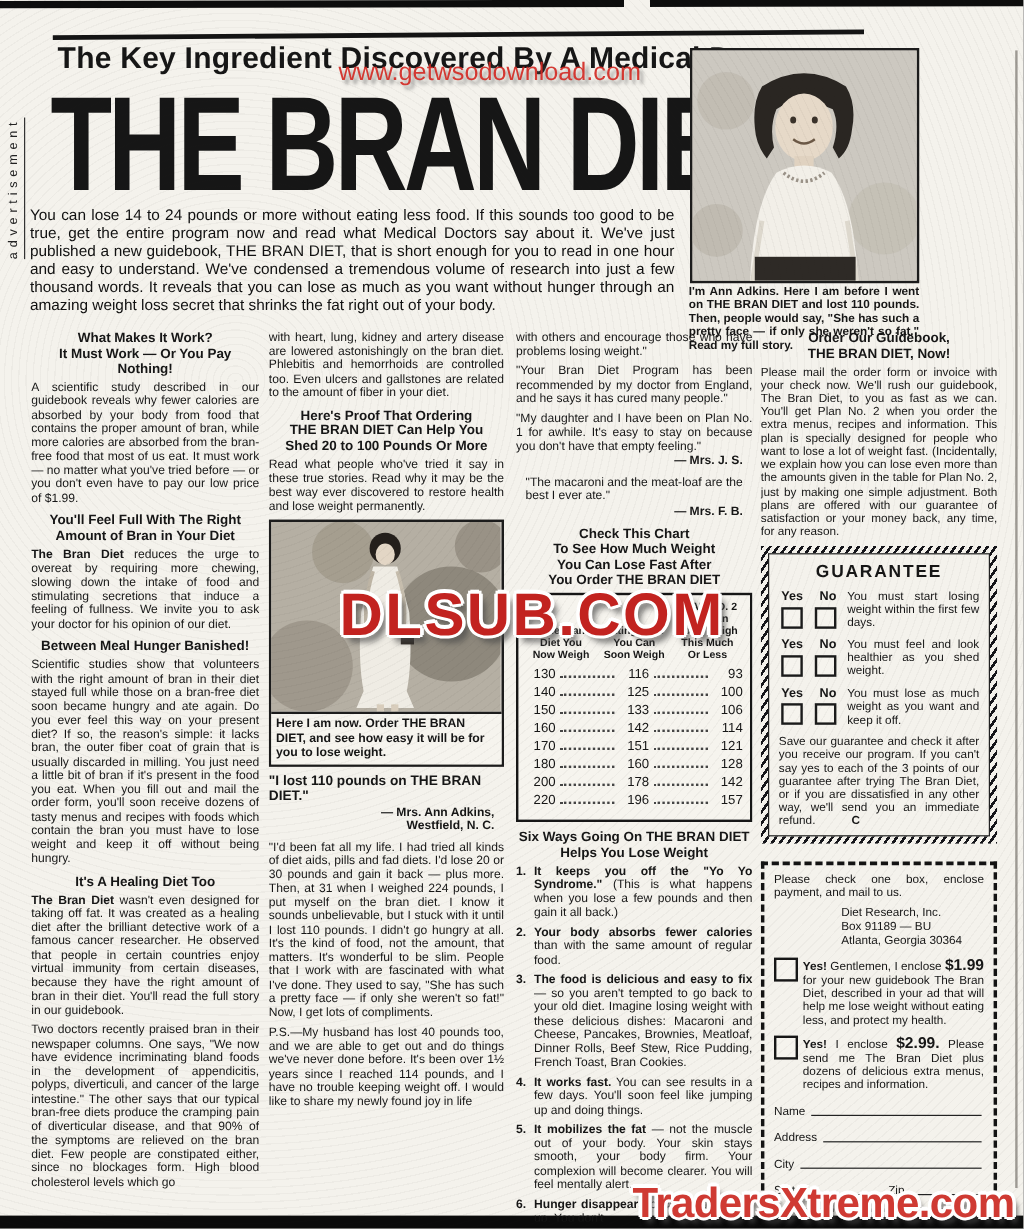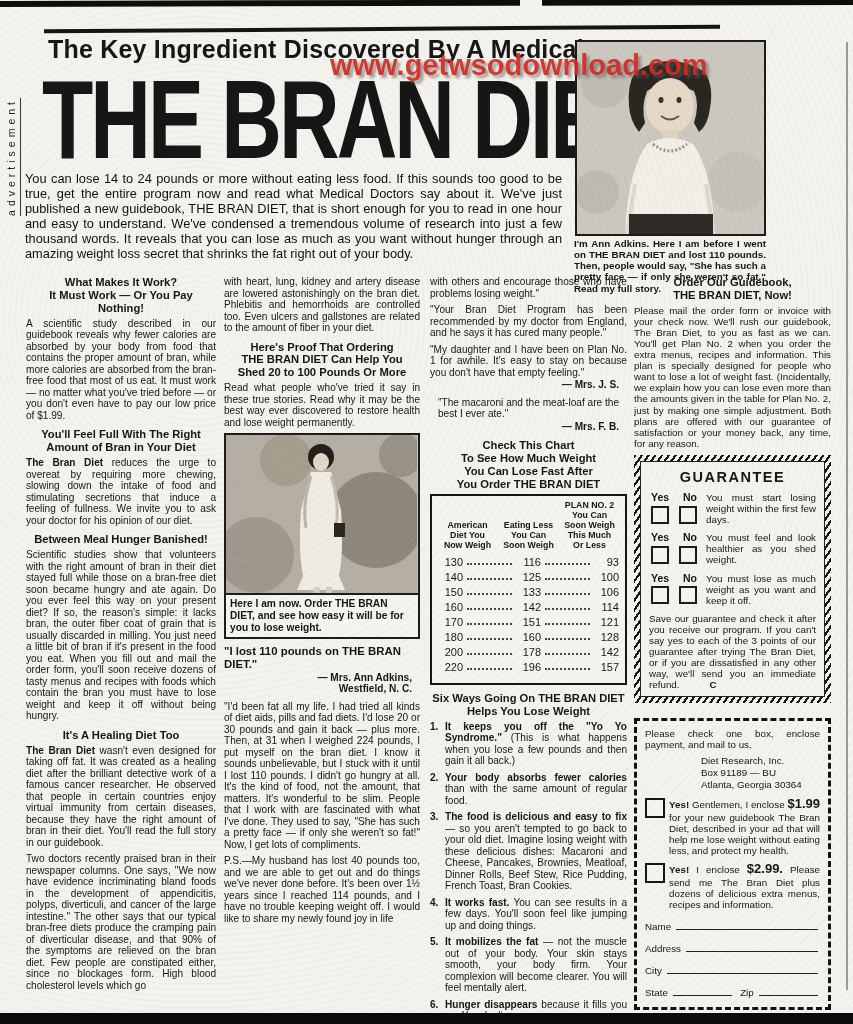"www.getwsodownload.com" .wm-getwso { font-size: 29px -> 21px; font-weight: bold -> normal; margin-left: 48px -> none }
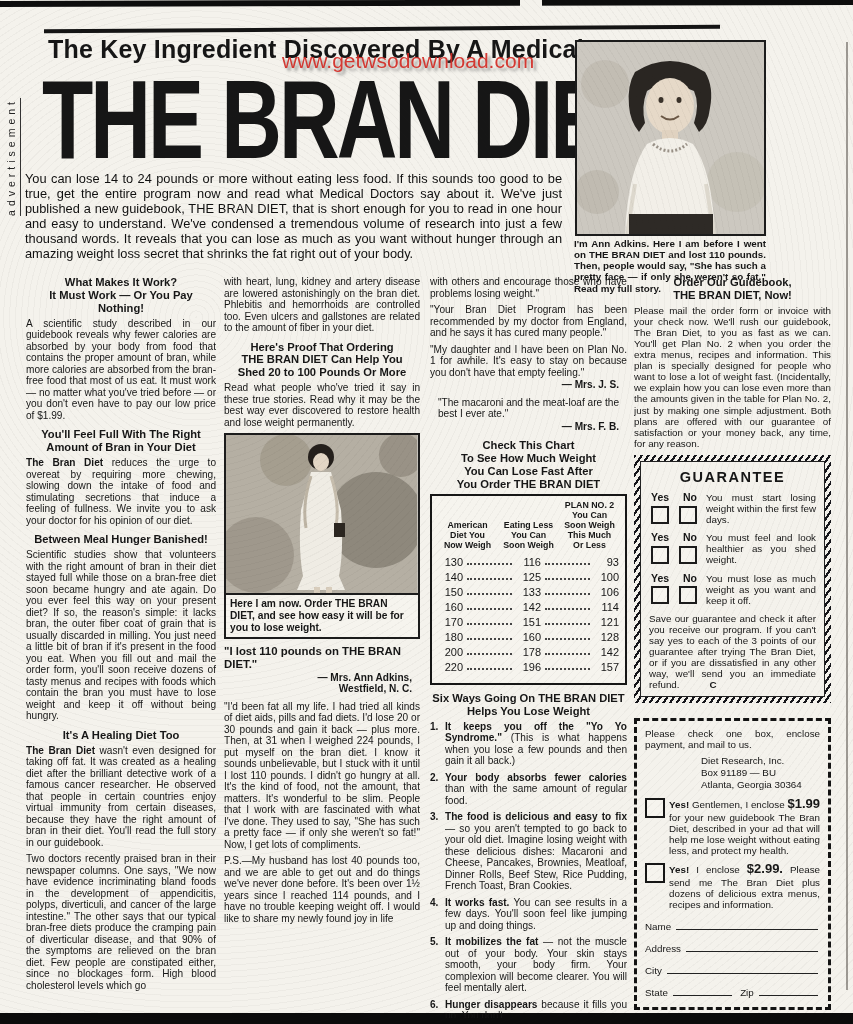"DLSUB.COM" div.wm-dlsub { html: none -> <div>DLSUB.COM</div> }
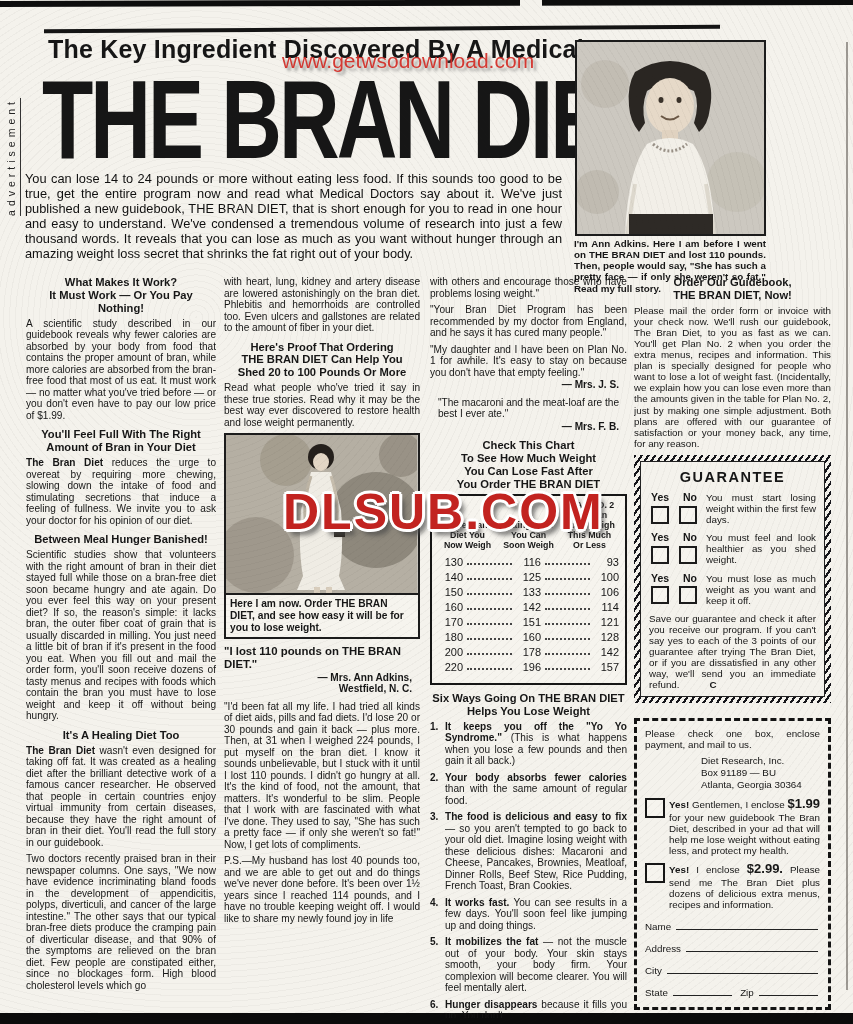"TradersXtreme.com" div.wm-traders { html: none -> <div>TradersXtreme.com</div> }
